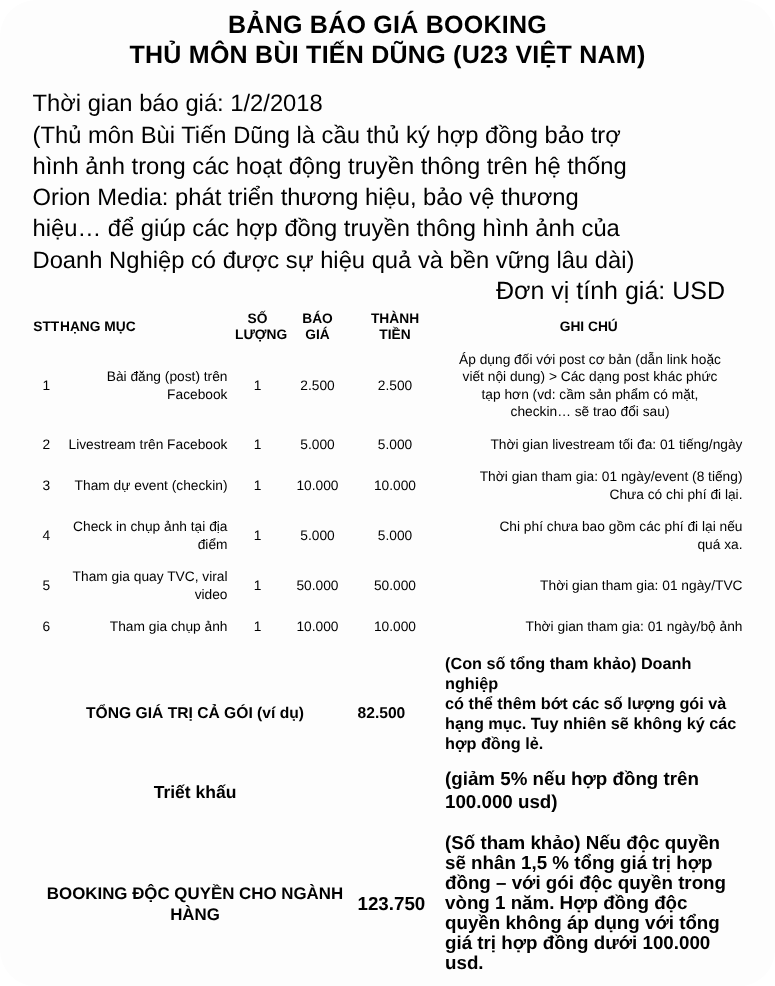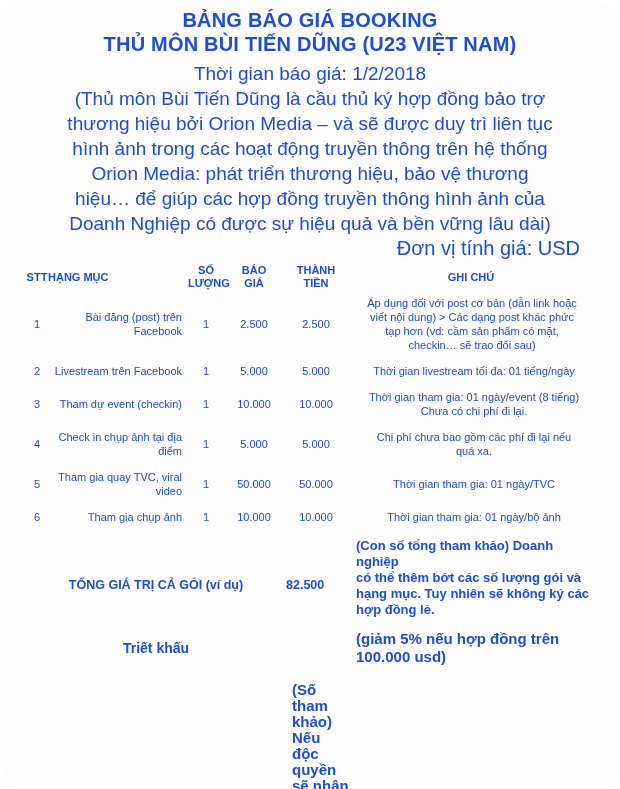"BẢNG BÁO GIÁ BOOKING" .page { color: #1d4ed8 -> #000000 }
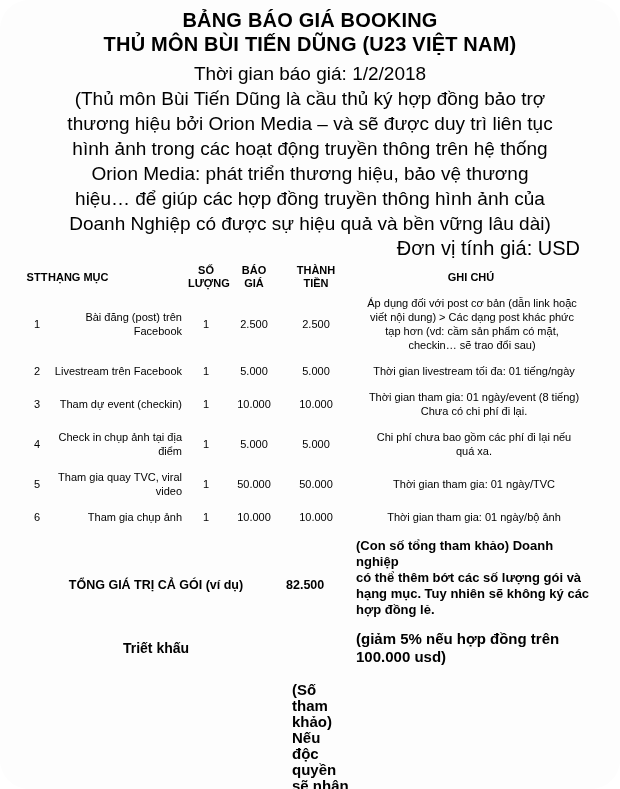"Thời gian báo giá: 1/2/2018" .intro { margin-top: 5px -> 15px; text-align: center -> none }
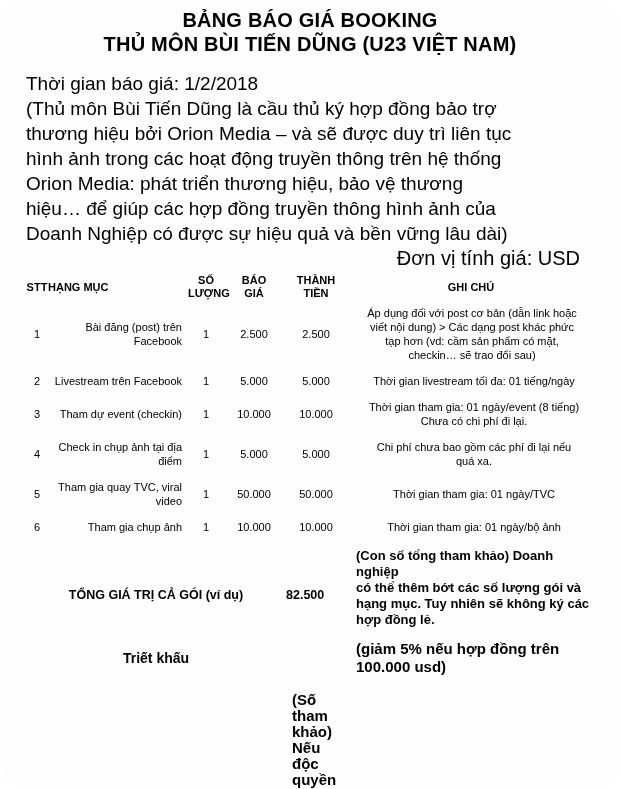"thương hiệu bởi Orion Media" div.intro-line { html: <div>thương hiệu bởi Orion Media – và sẽ được duy trì liên tục</div> -> none }
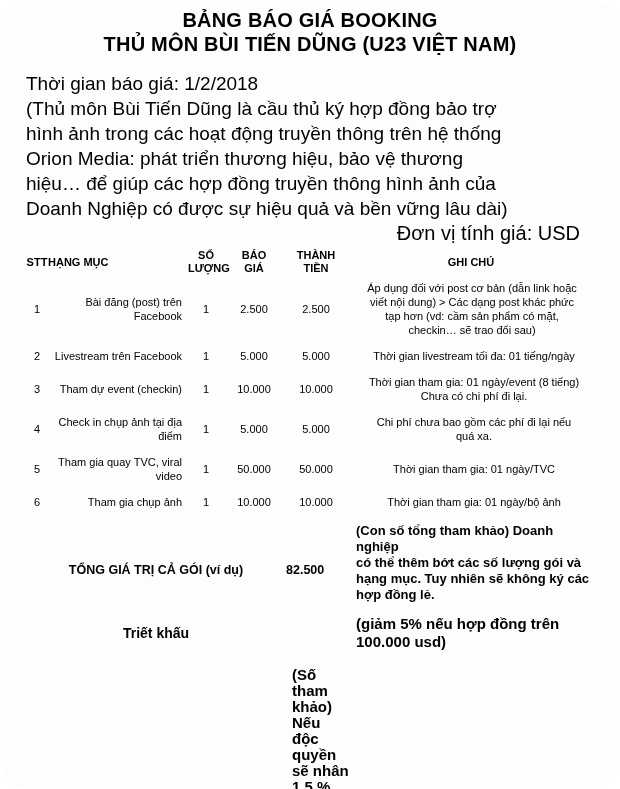"Thời gian livestream tối đa:" .c-note { text-align: center -> right }
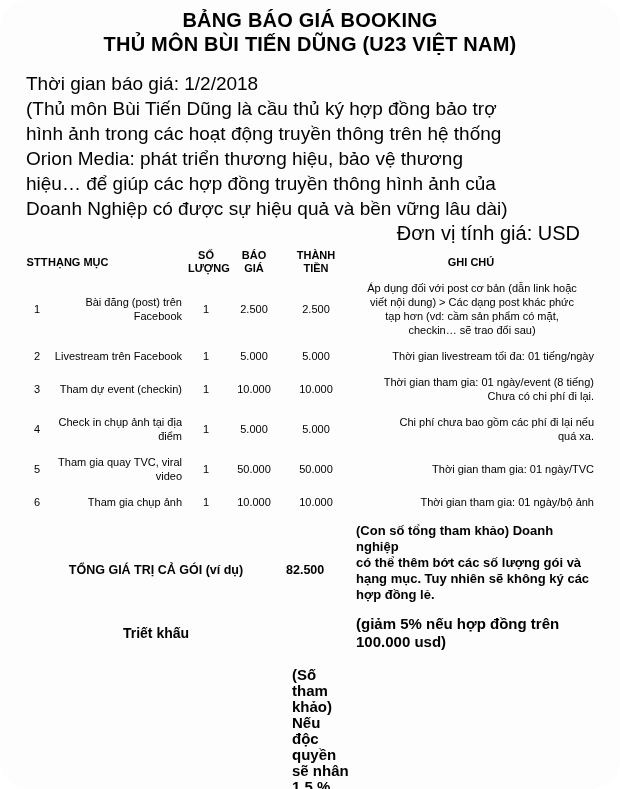"BOOKING ĐỘC QUYỀN CHO NGÀNH" div.s-label { html: none -> <div>BOOKING ĐỘC QUYỀN CHO NGÀNH HÀNG</div> }
